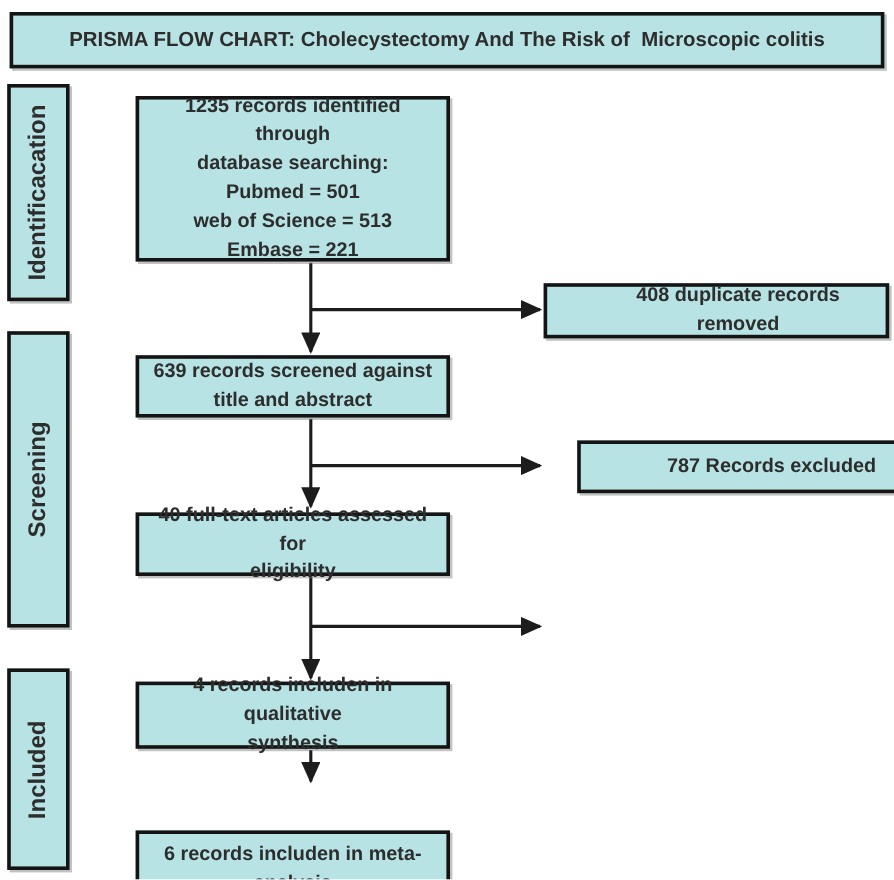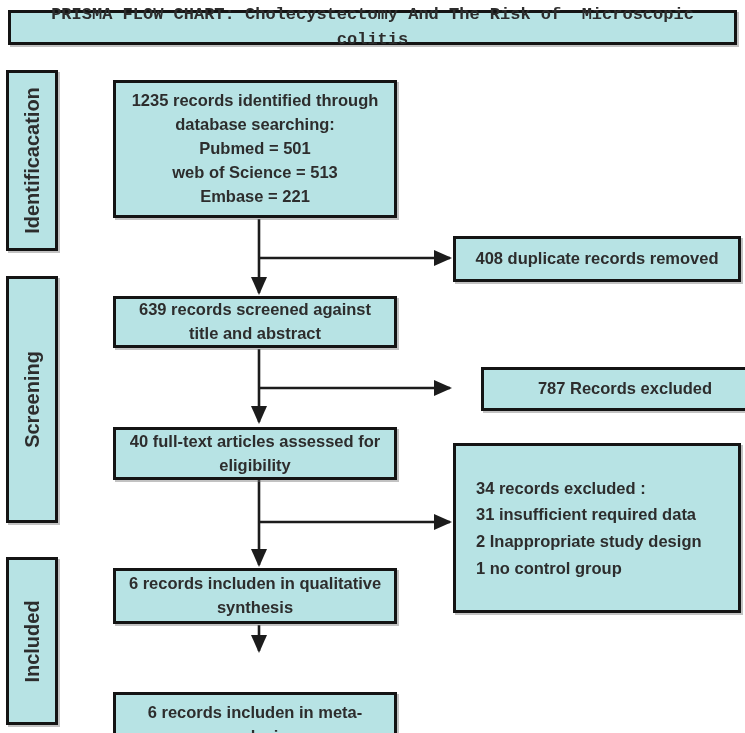"PRISMA FLOW CHART: Cholecystectomy And" .title-box { font-family: Liberation Mono, monospace -> none; height: 35px -> 47px }
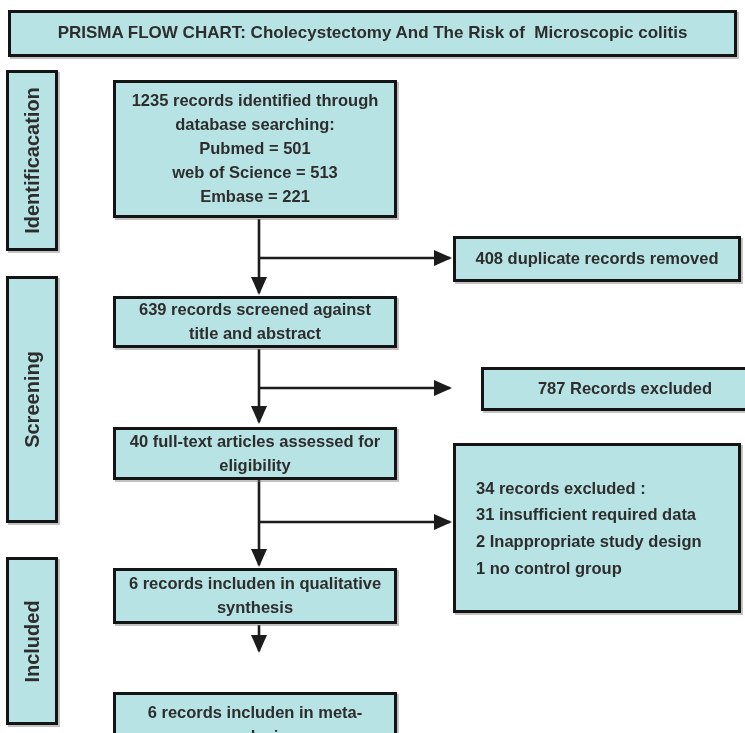"1235 records identified through" .main-col { width: 284px -> 262px }
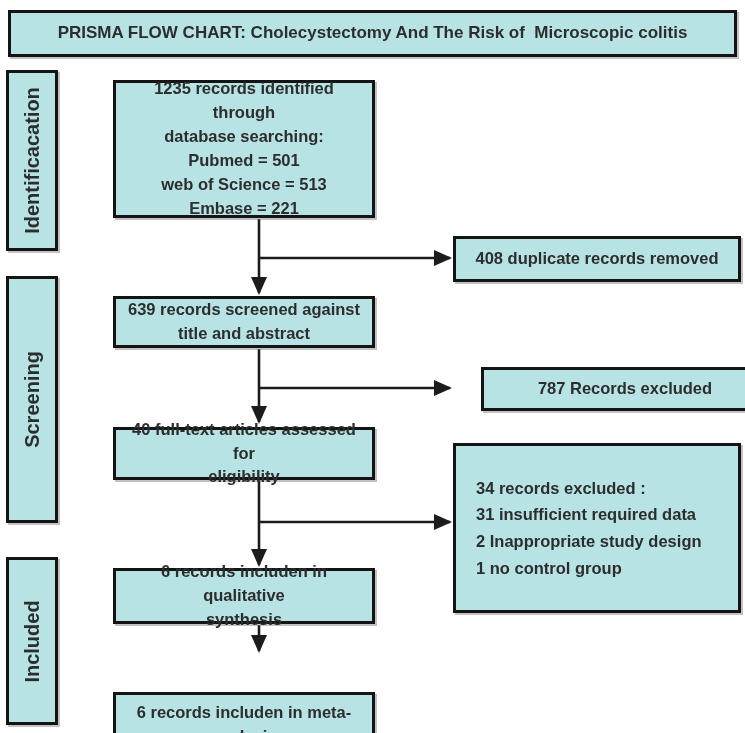"408 duplicate records removed" .right-col { padding-left: none -> 36px }
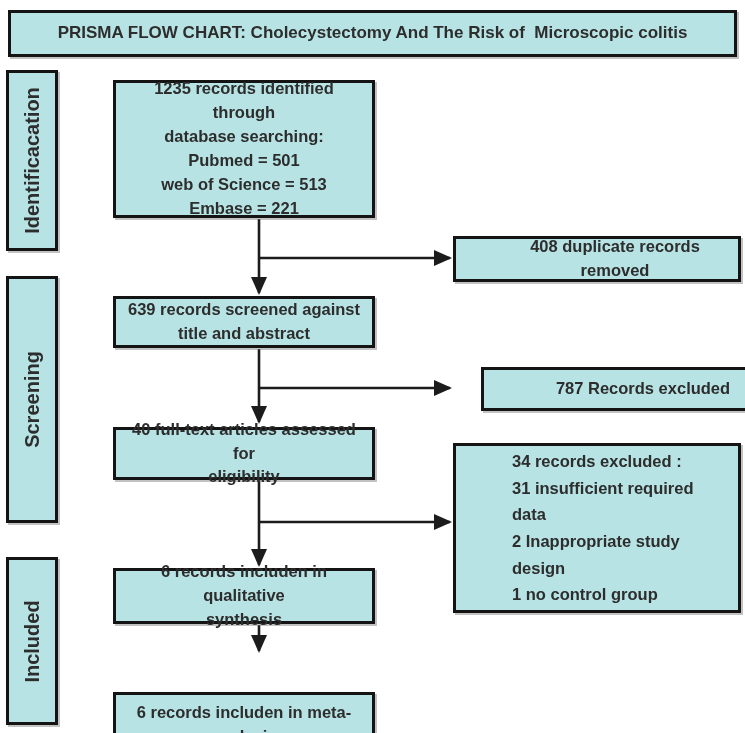"34 records excluded :" div.flow-box { html: <div> <div>34 records excluded : 31 insufficient required data 2 Inappropriate study design 1 no control group</div> </div> -> none }
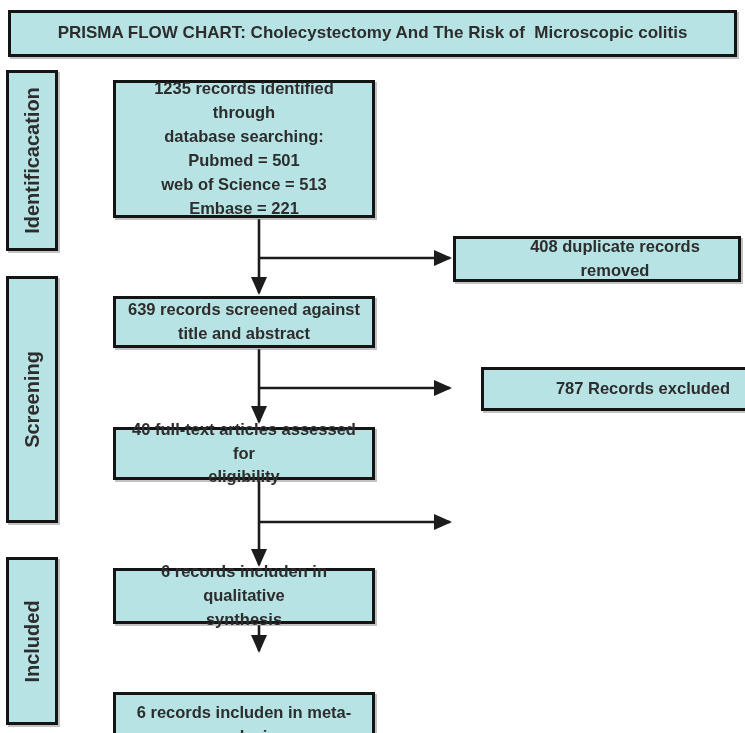"6 records includen in qualitative" div.box-text { text: 6 -> 4 }
